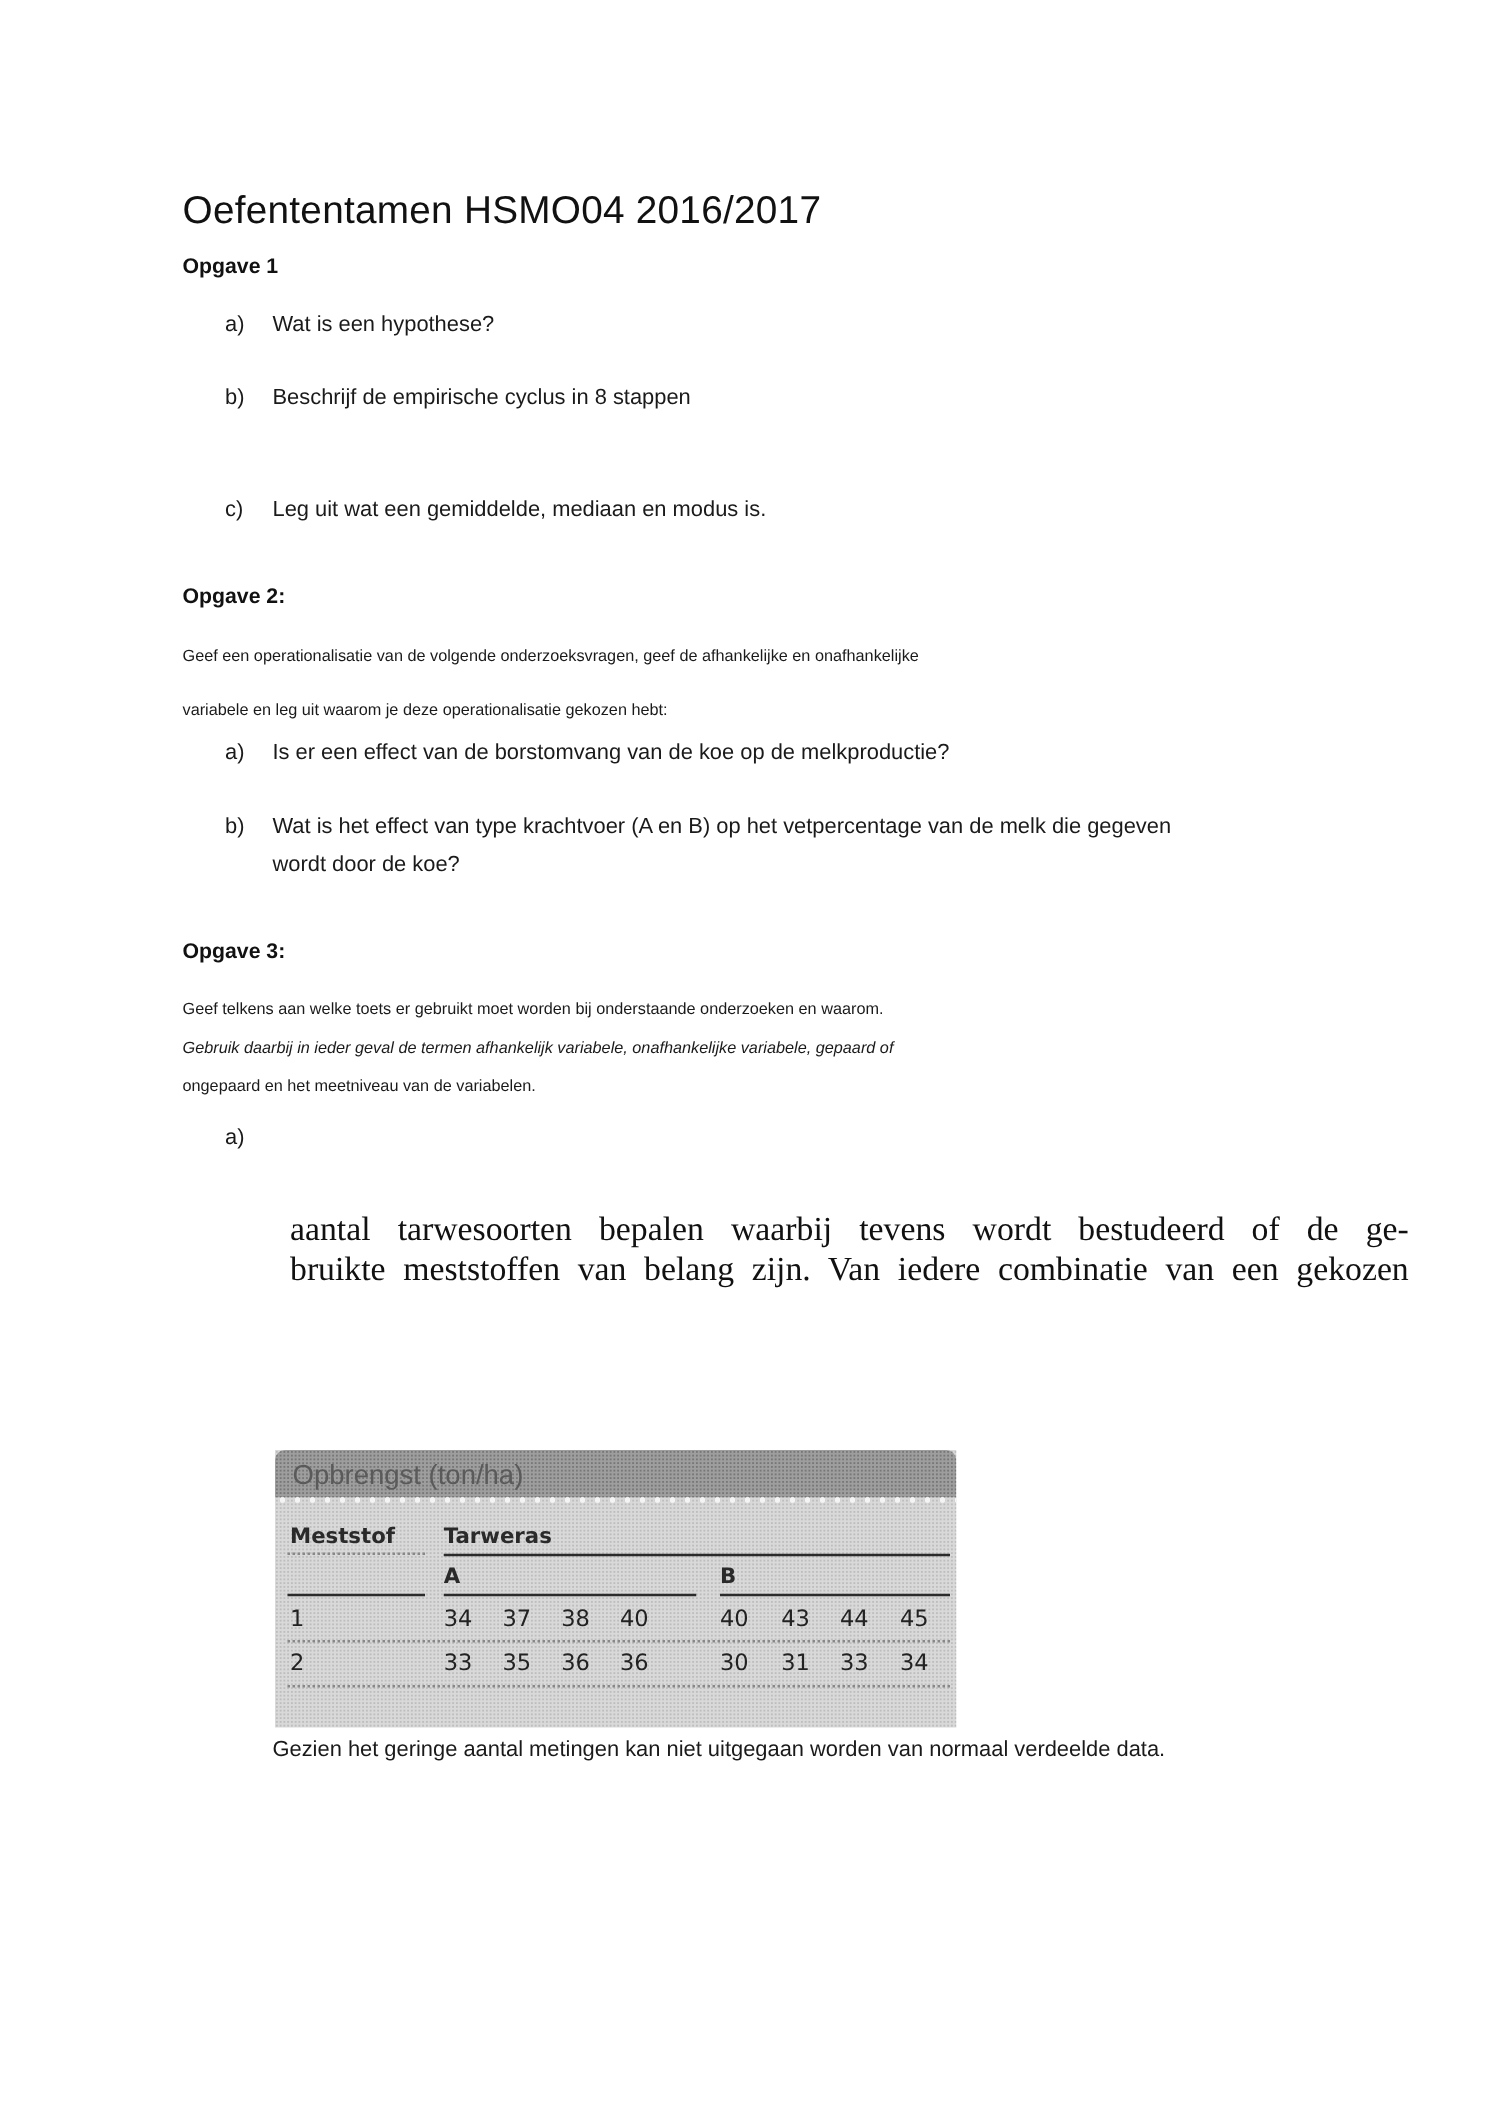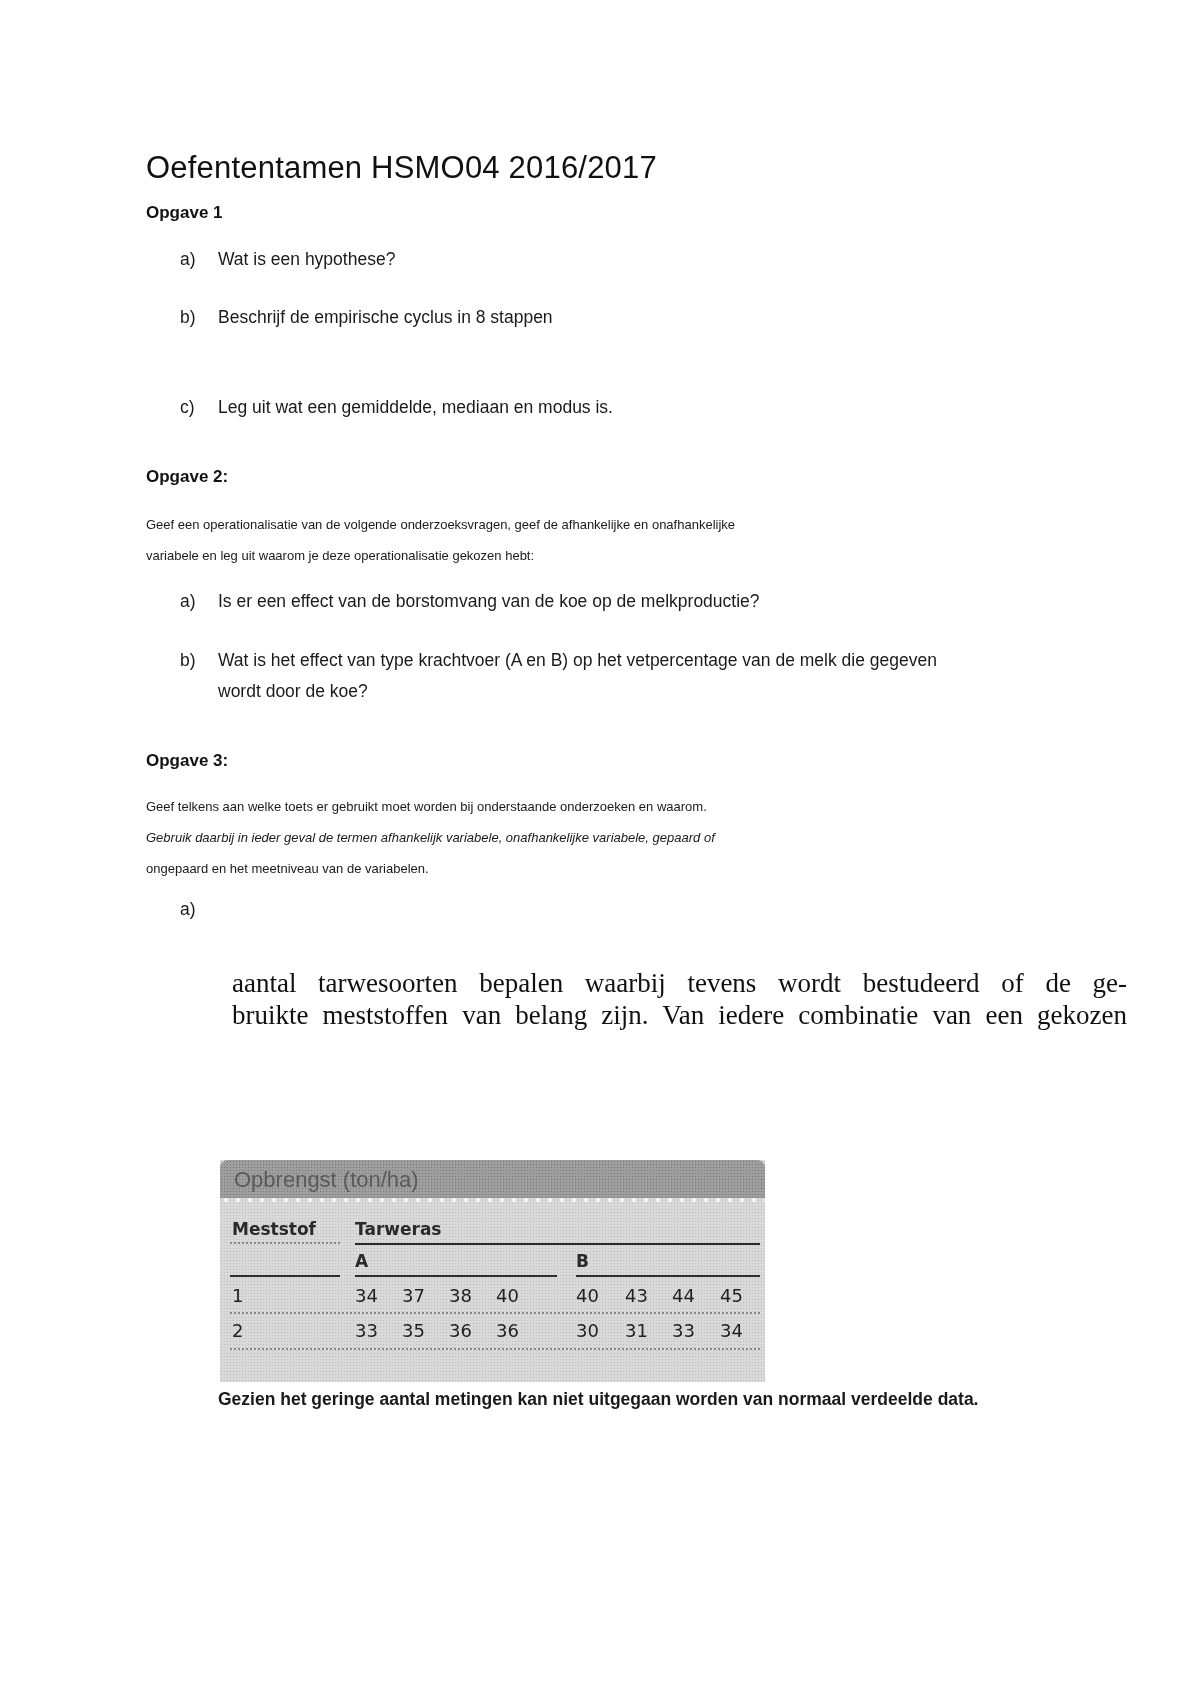"variabele en leg uit waarom" div.abs { top: 540px -> 552px }
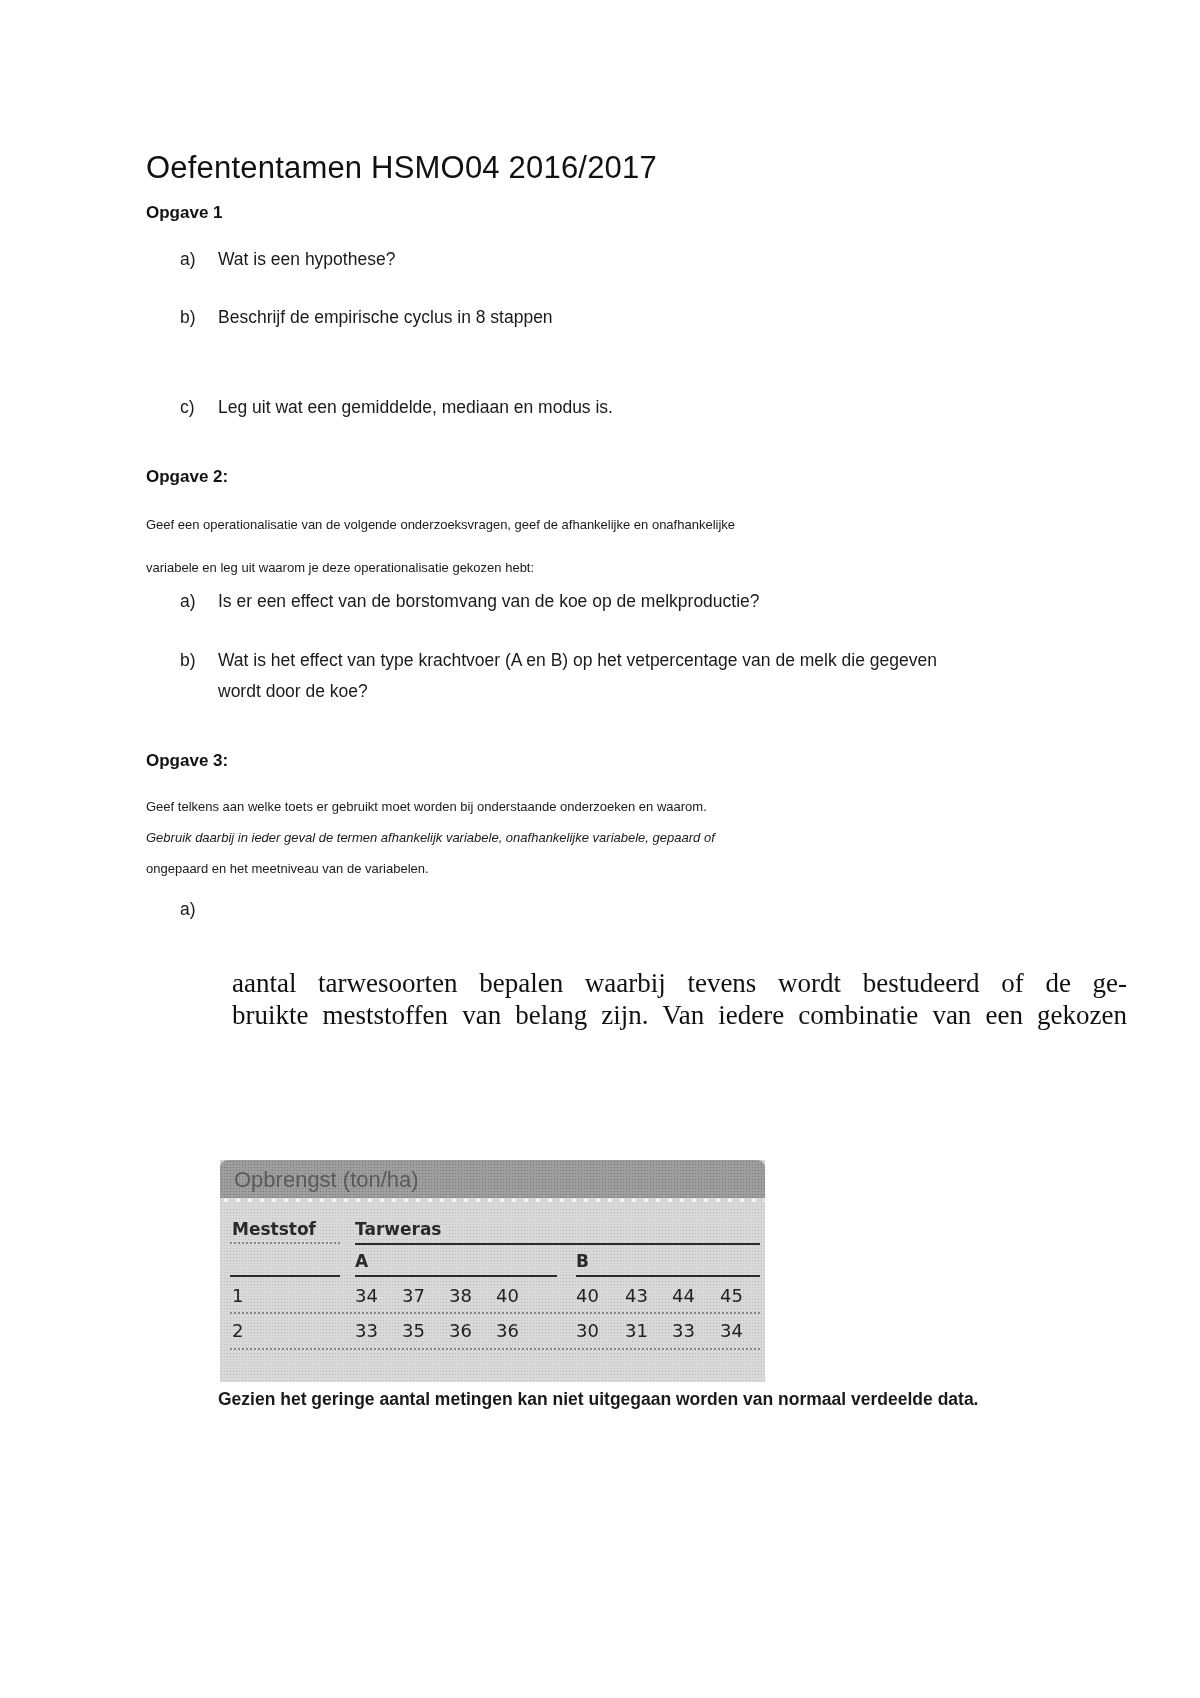"Gezien het geringe aantal metingen" div.abs { font-weight: bold -> none }
